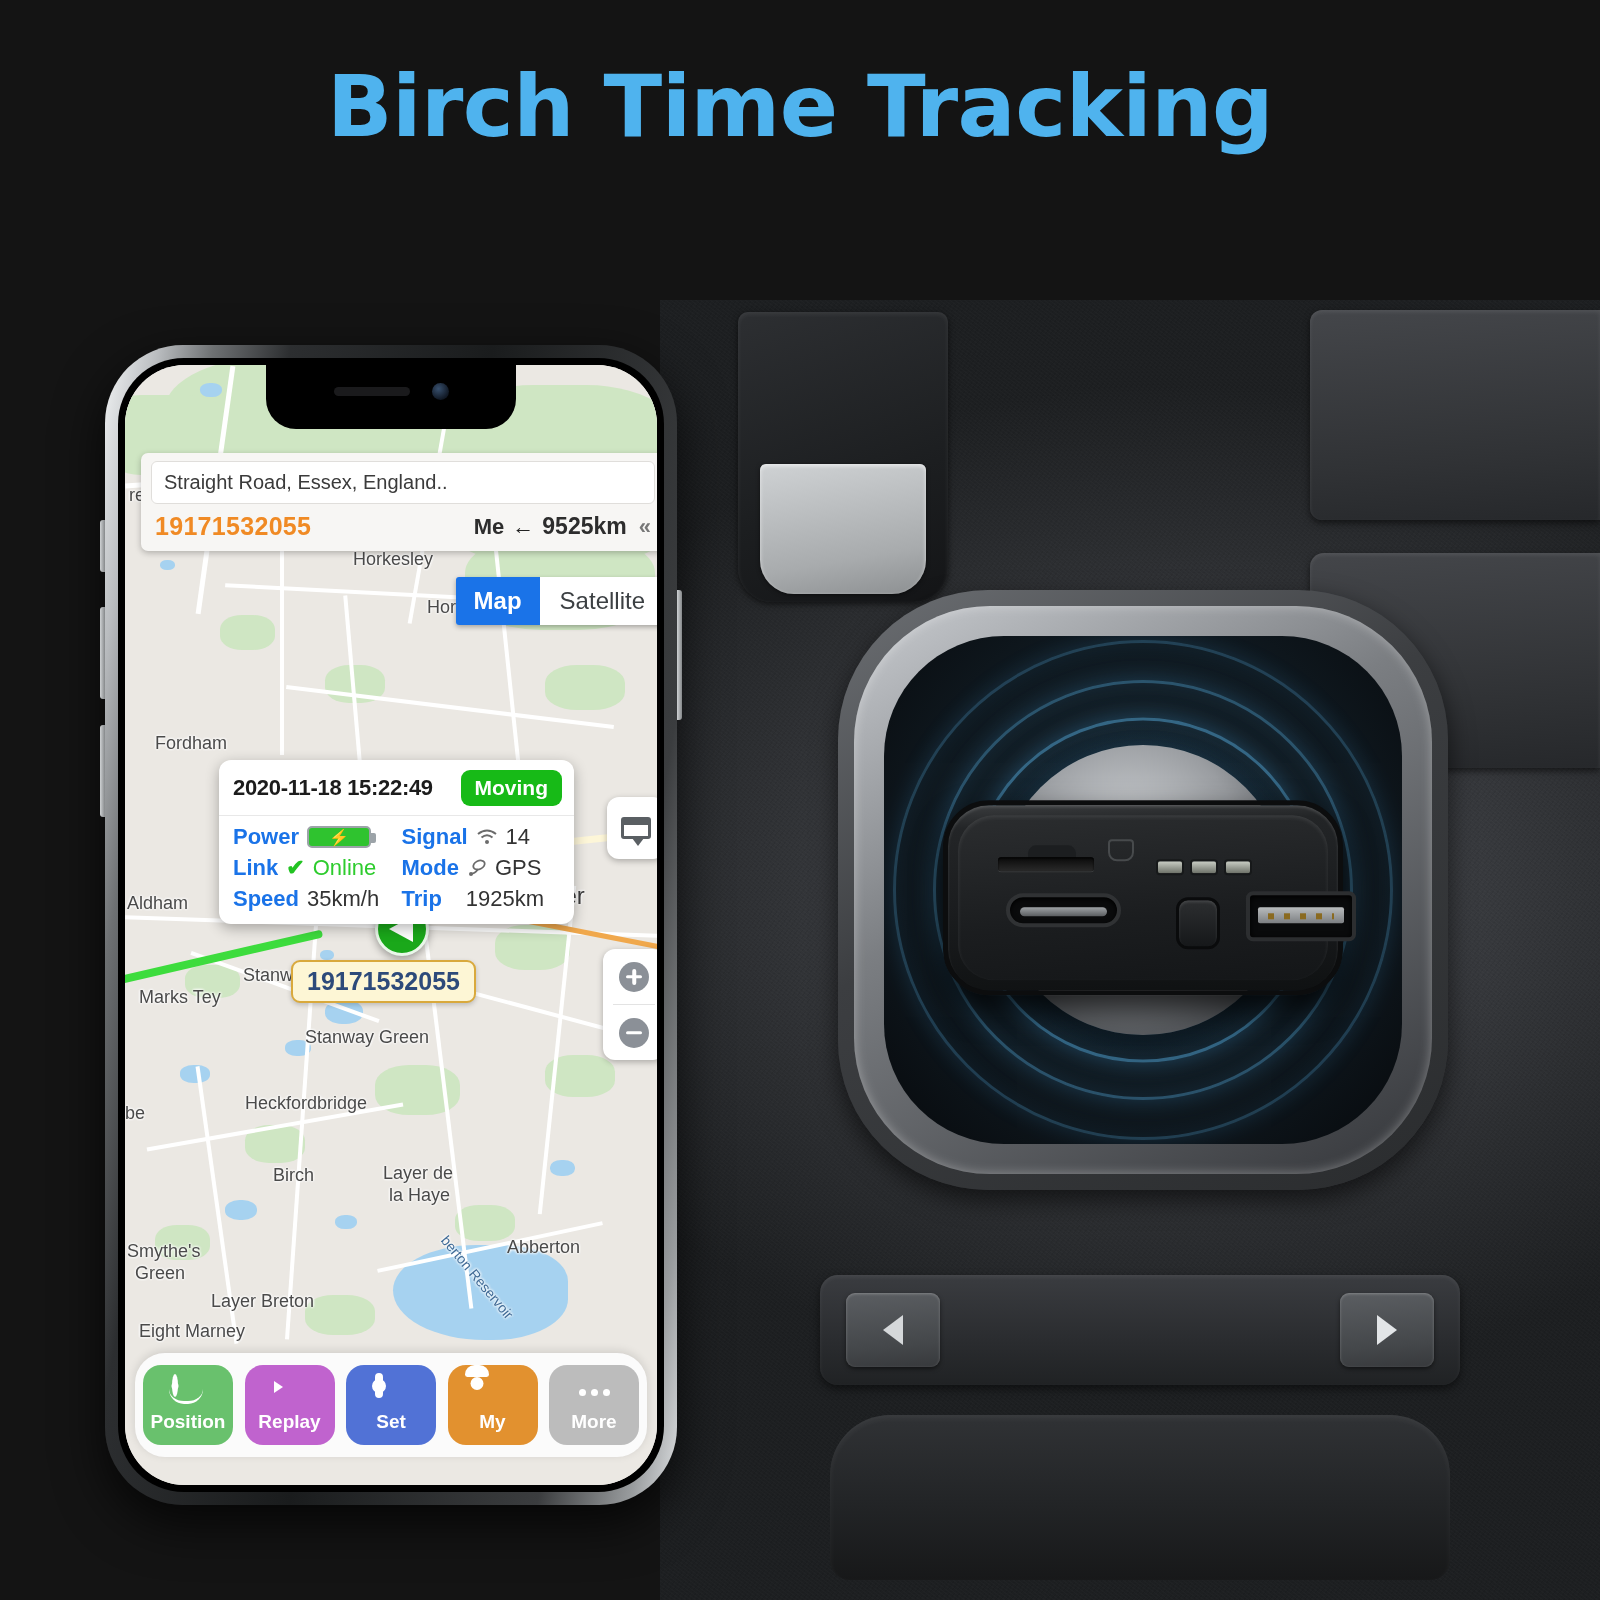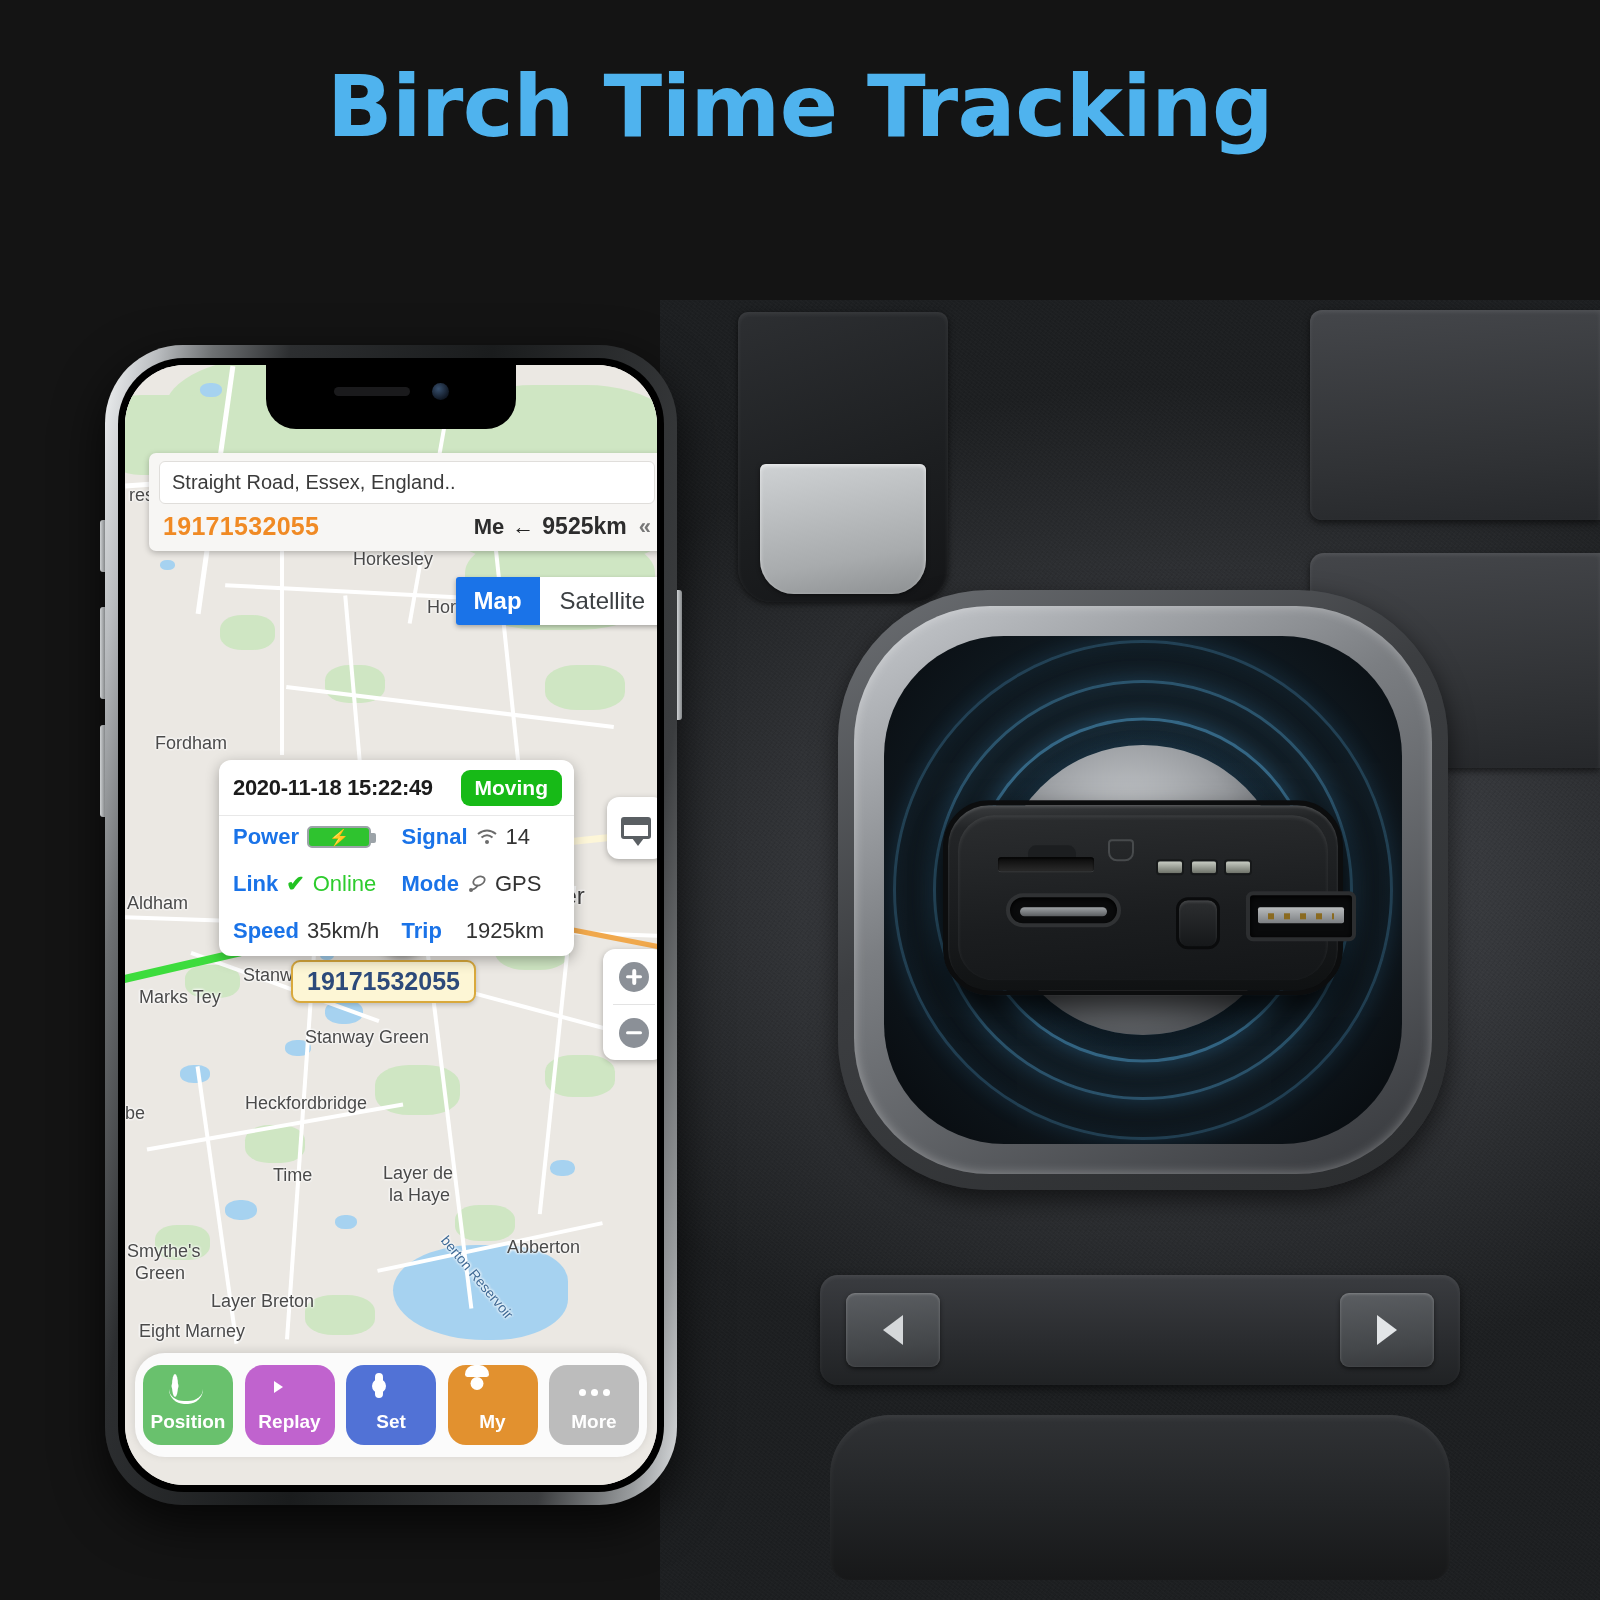"Straight Road, Essex, England.." .searchwrap { left: 24px -> 16px }
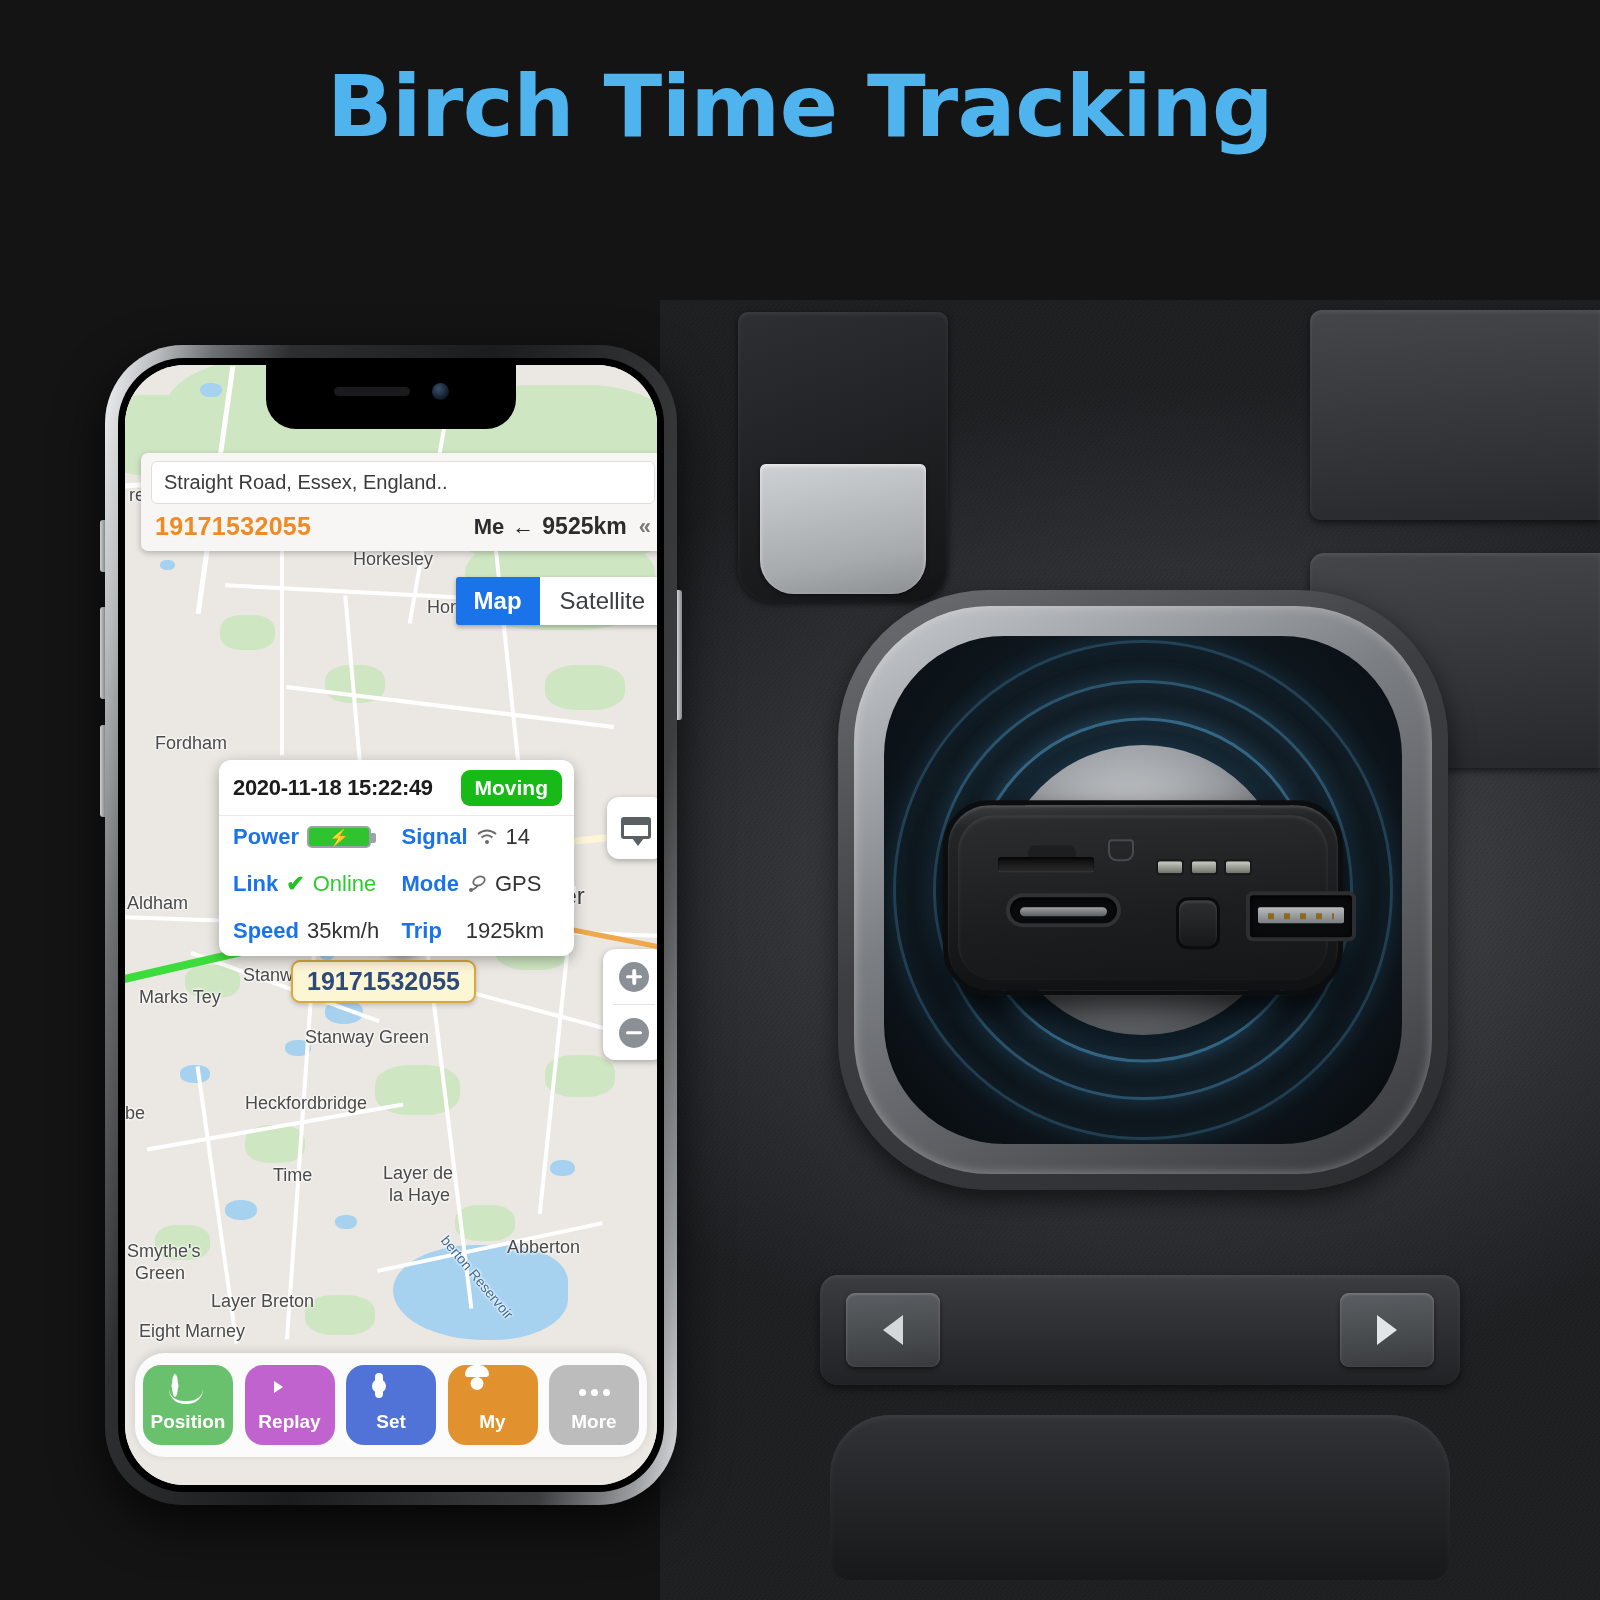"Power" .card-grid { gap: 17px 8px -> 1px 8px }
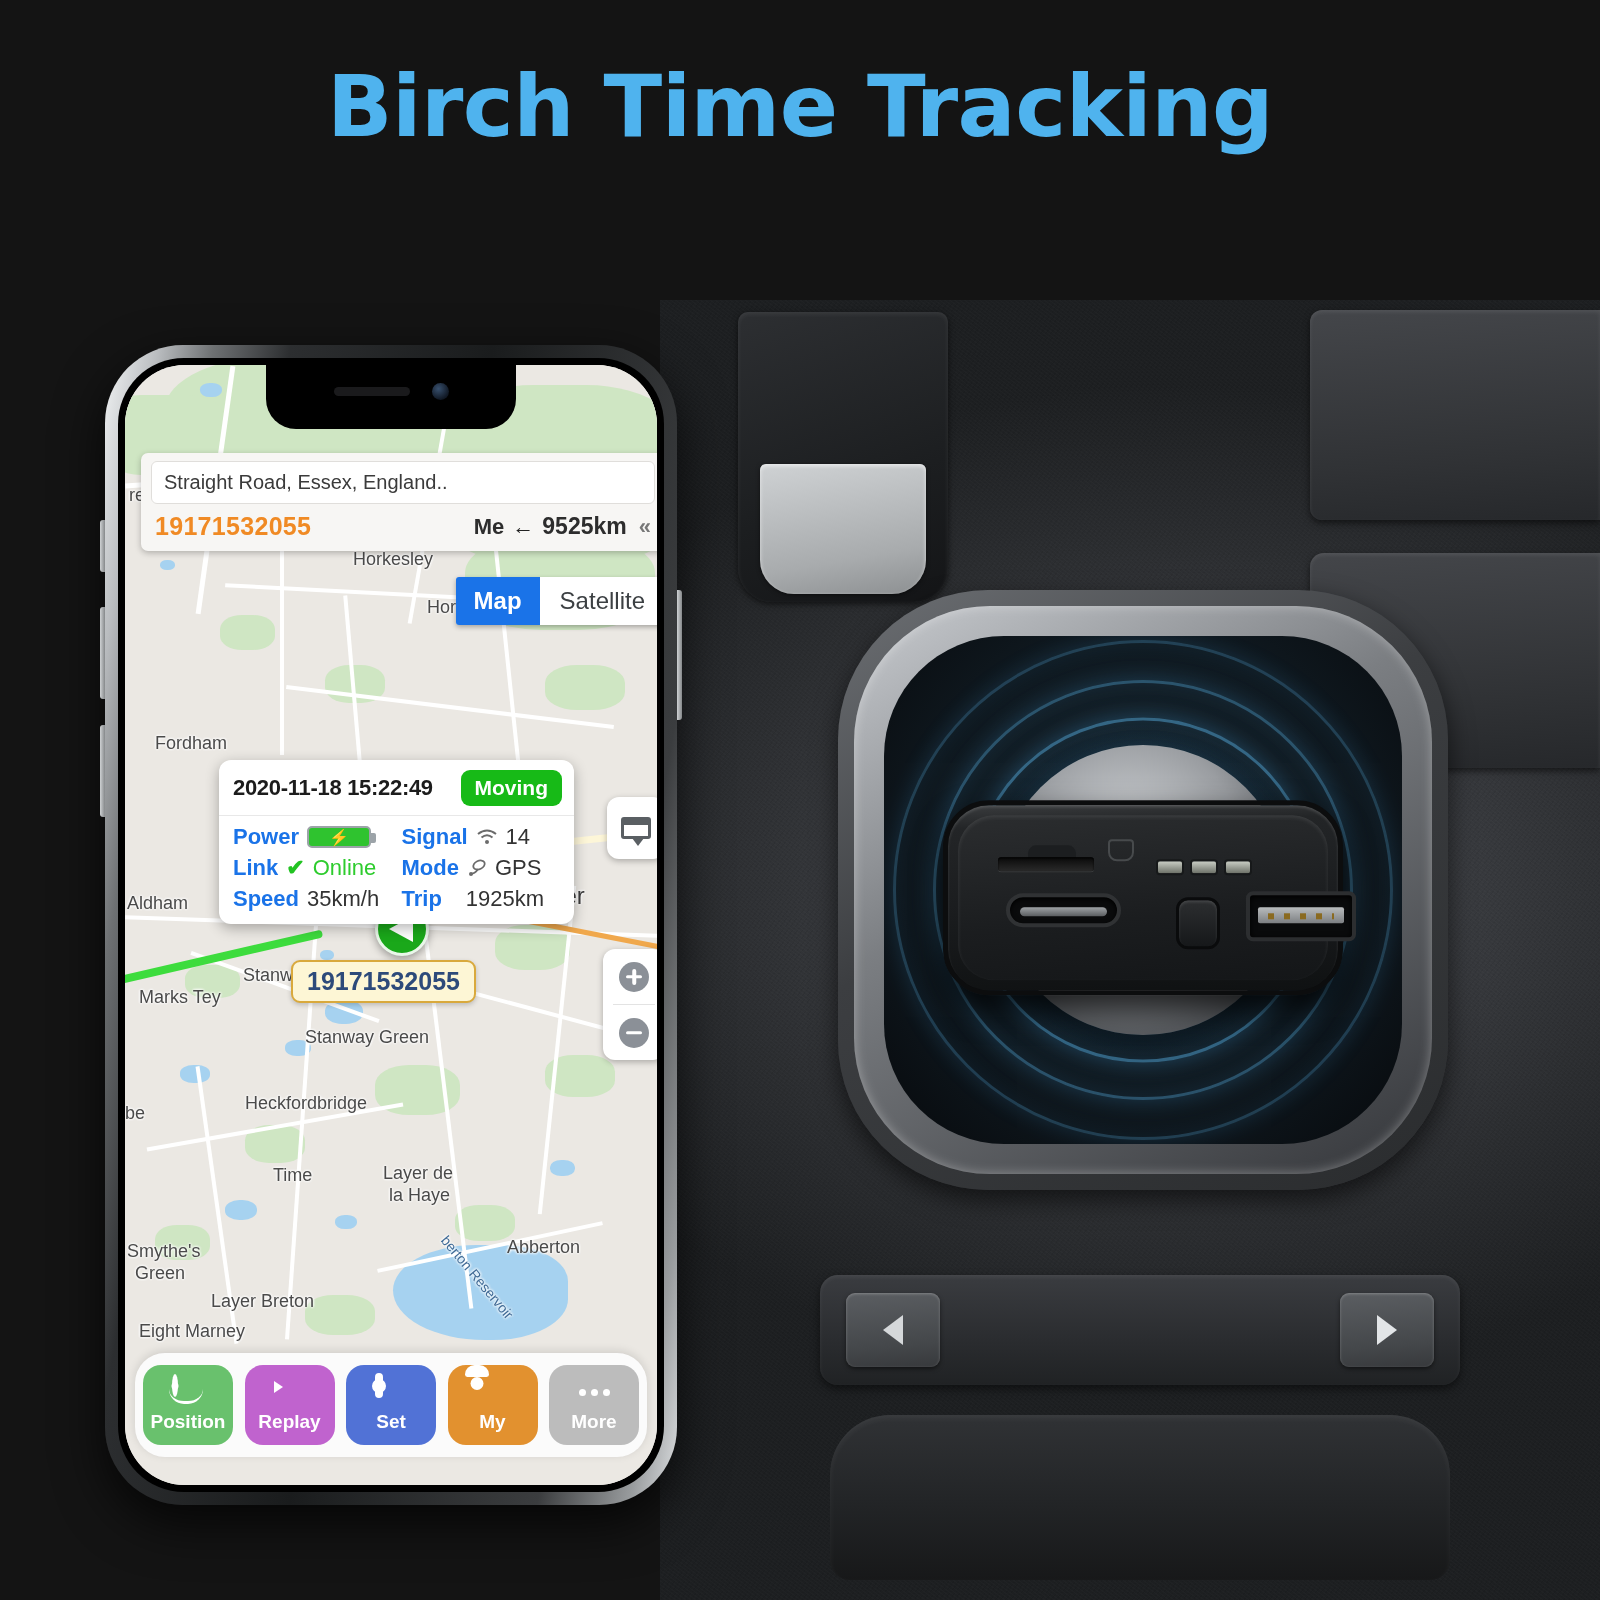"Time" span.place { text: Time -> Birch }
